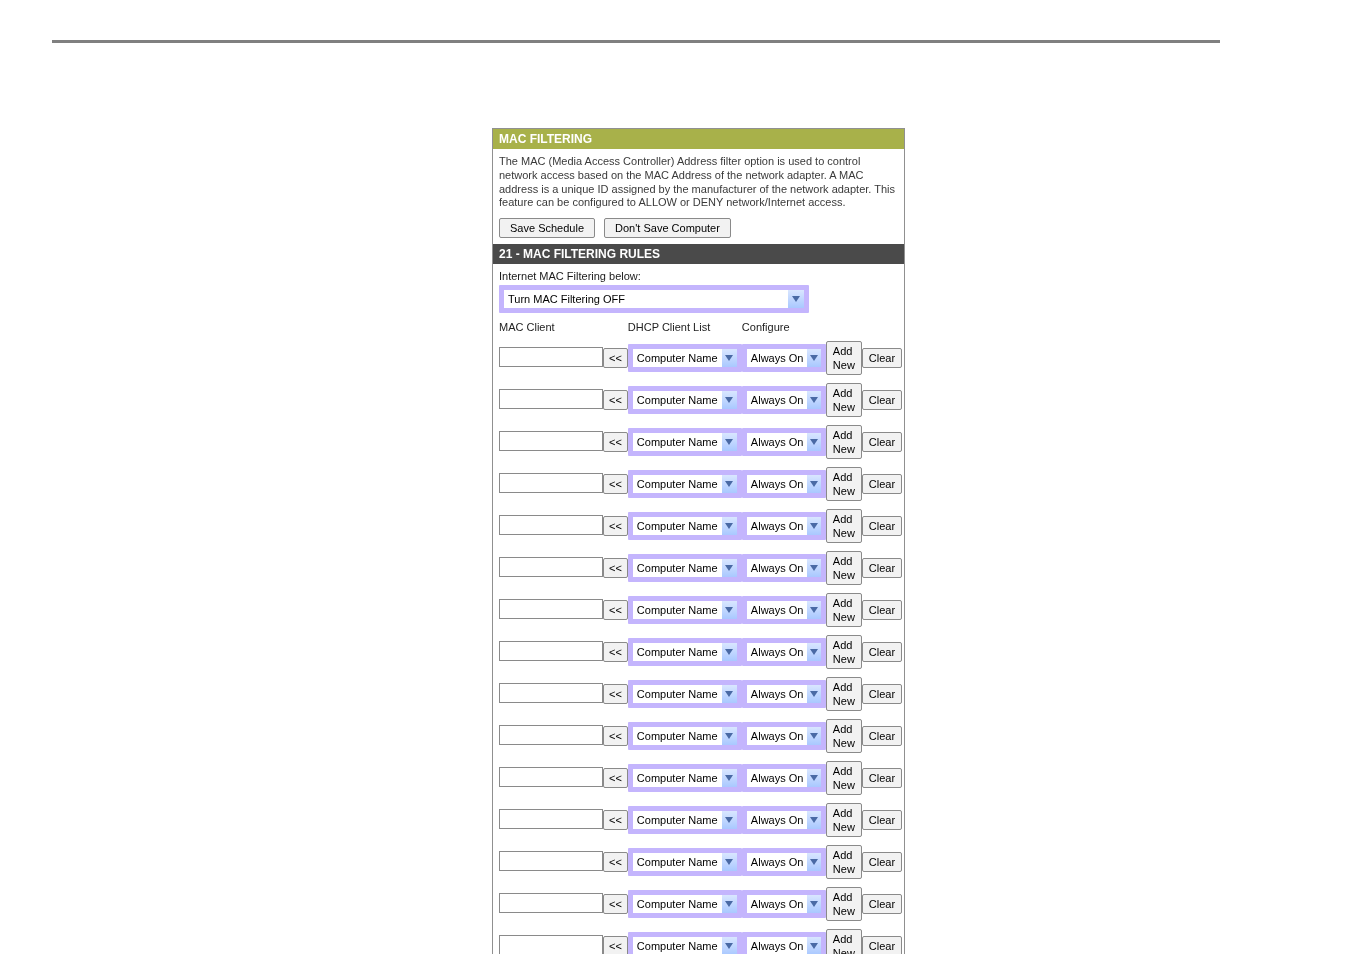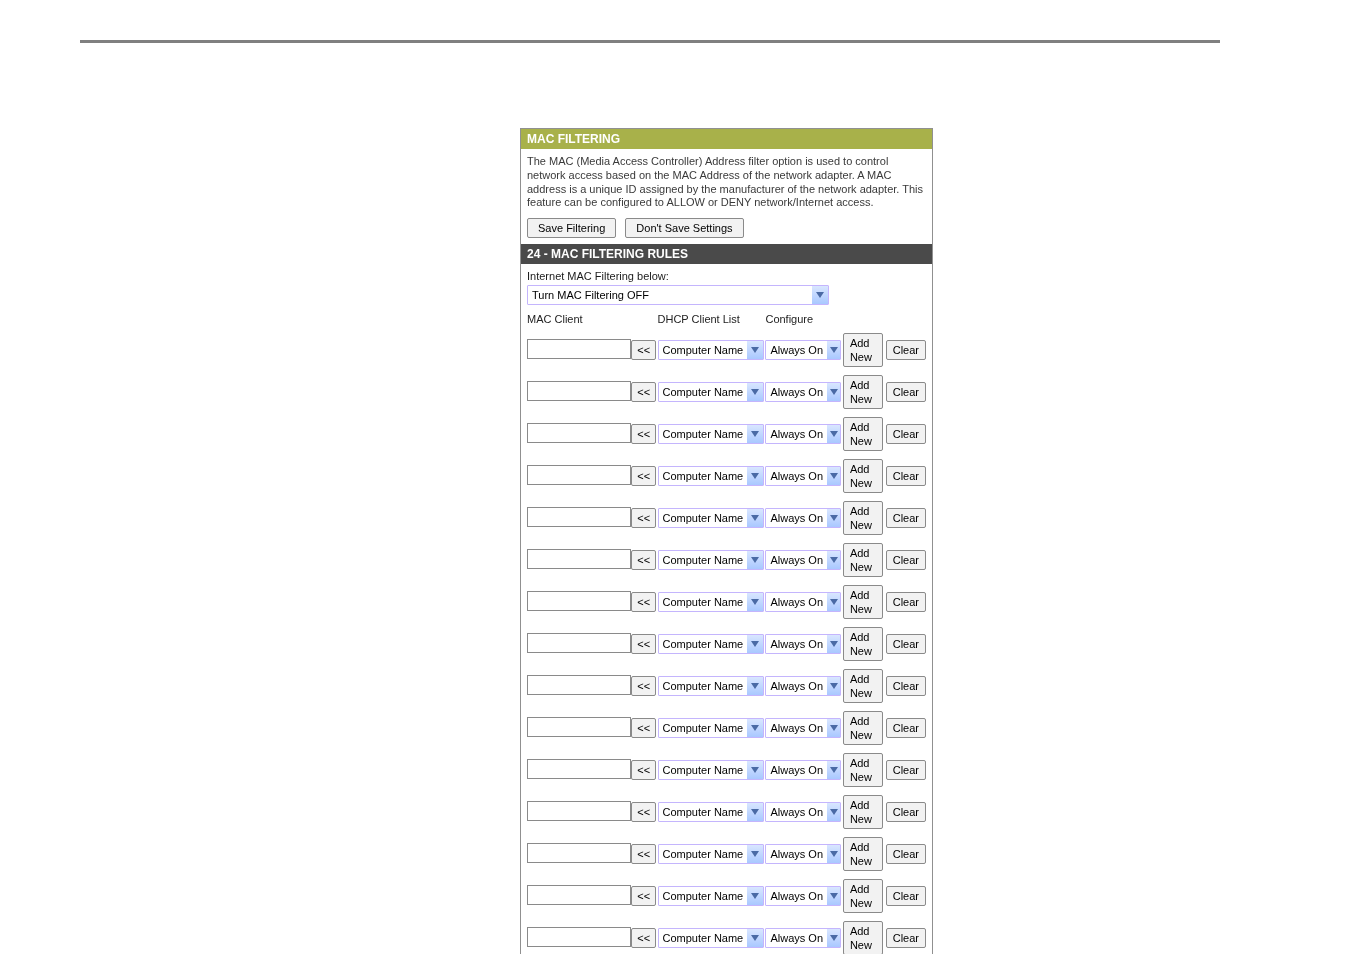"MAC FILTERING" .page { padding: 40px 130px 20px 80px -> 40px 130px 20px 52px }
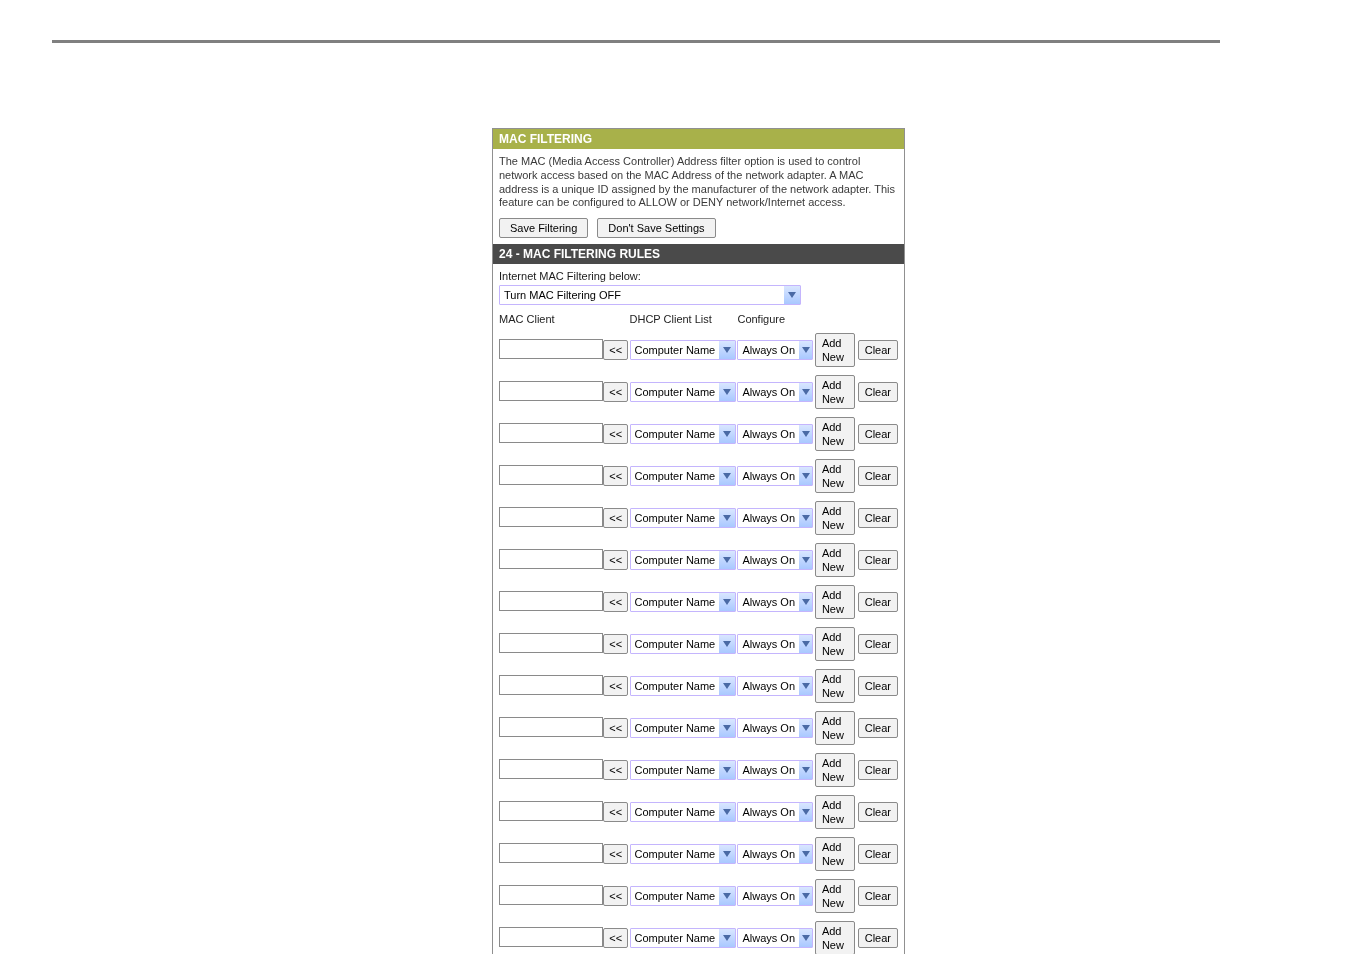"Save Filtering" span.btn { text: Filtering -> Schedule }
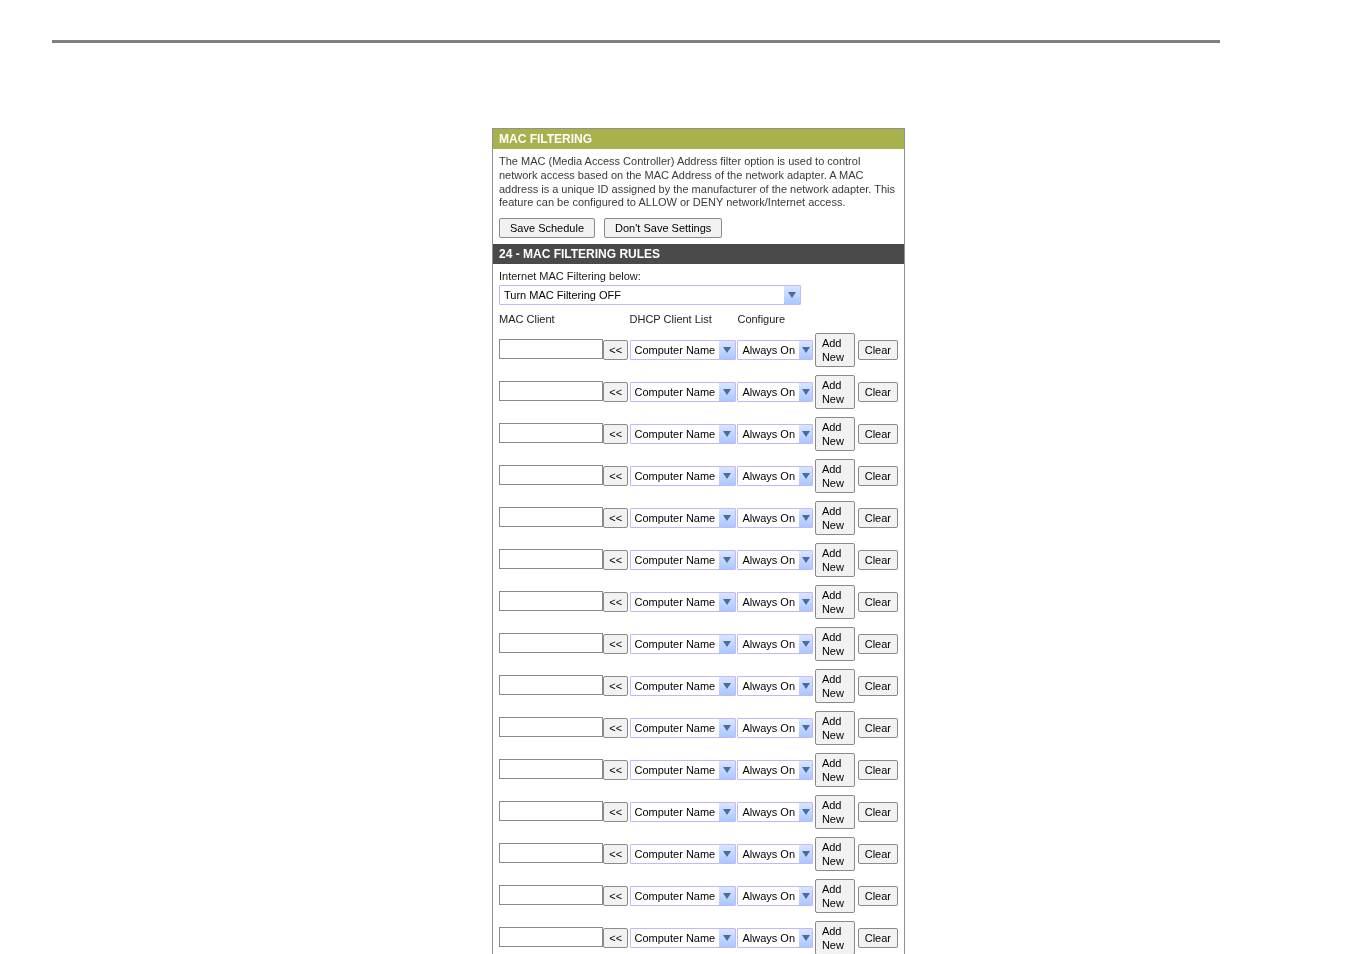"Don't Save Settings" span.btn { text: Settings -> Computer }
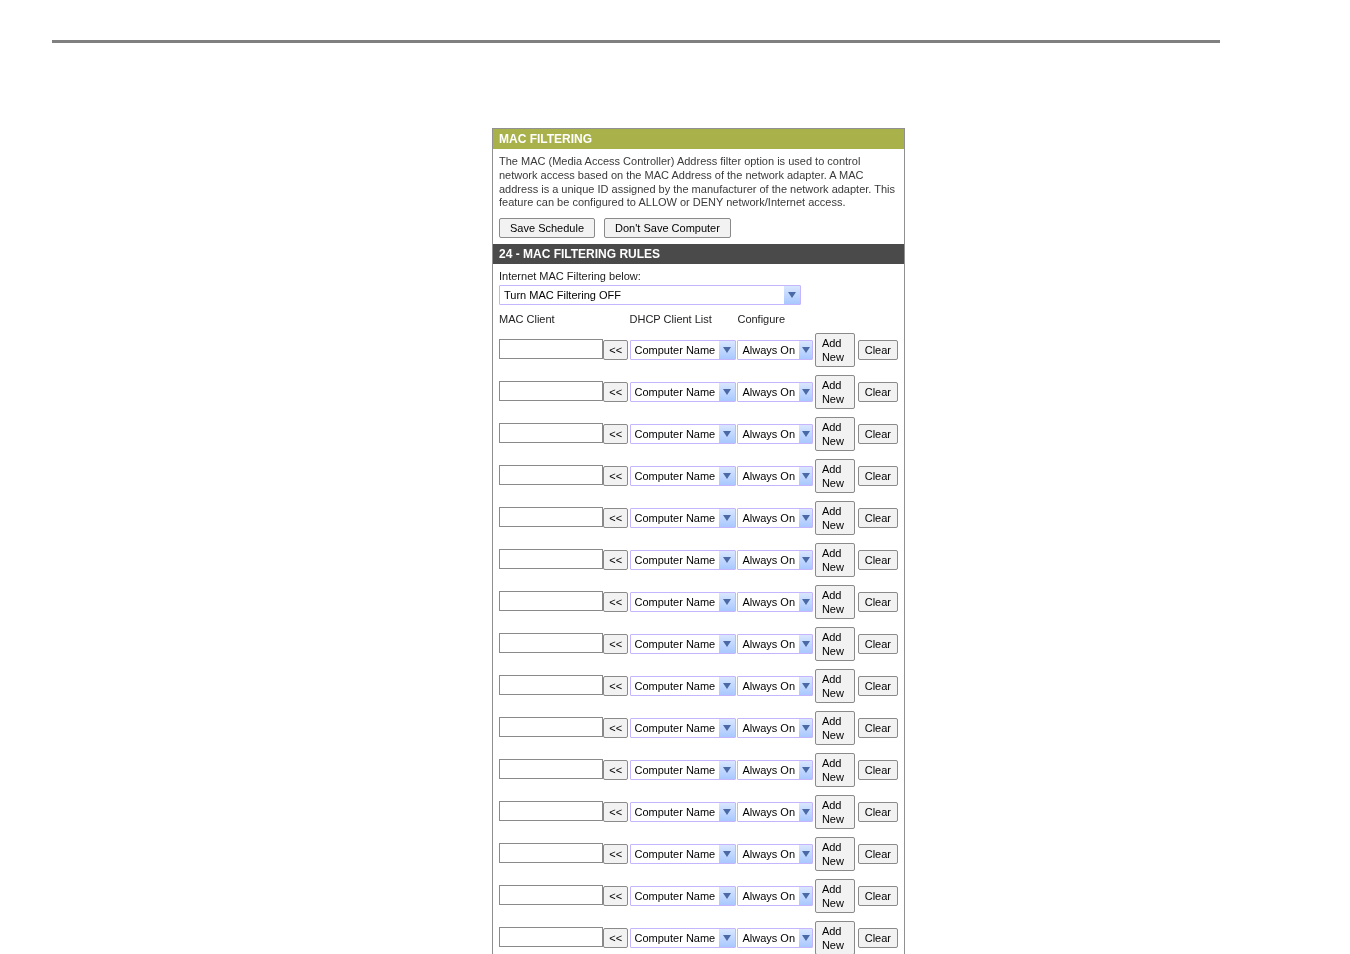"24 - MAC FILTERING RULES" div.h-dark { text: 24 -> 21 }
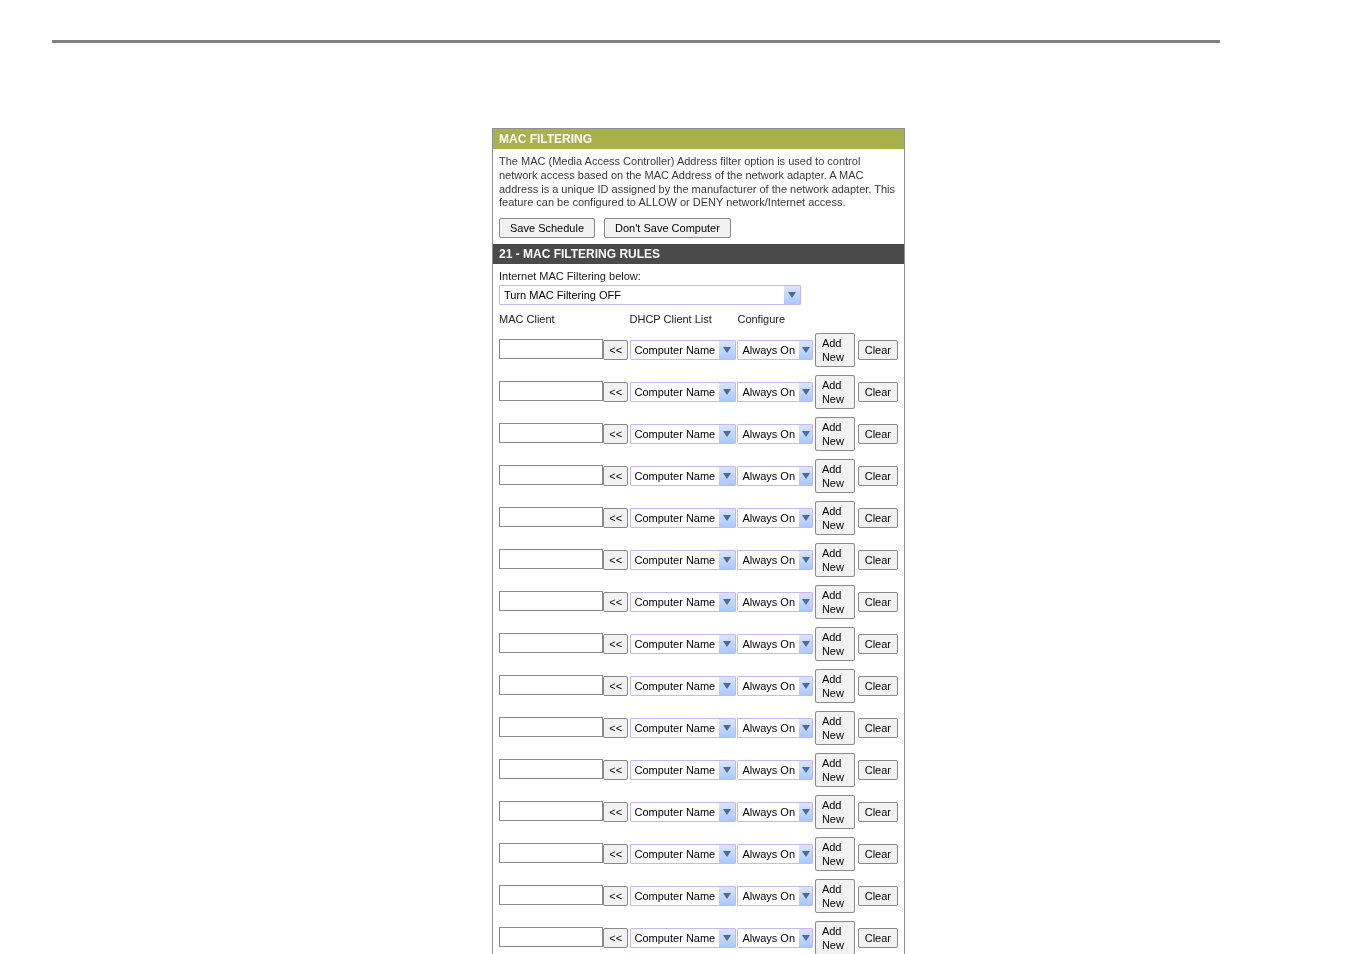"Turn MAC Filtering OFF" .sel { border: 1px solid #c4b5fd -> 5px solid #c4b5fd }
